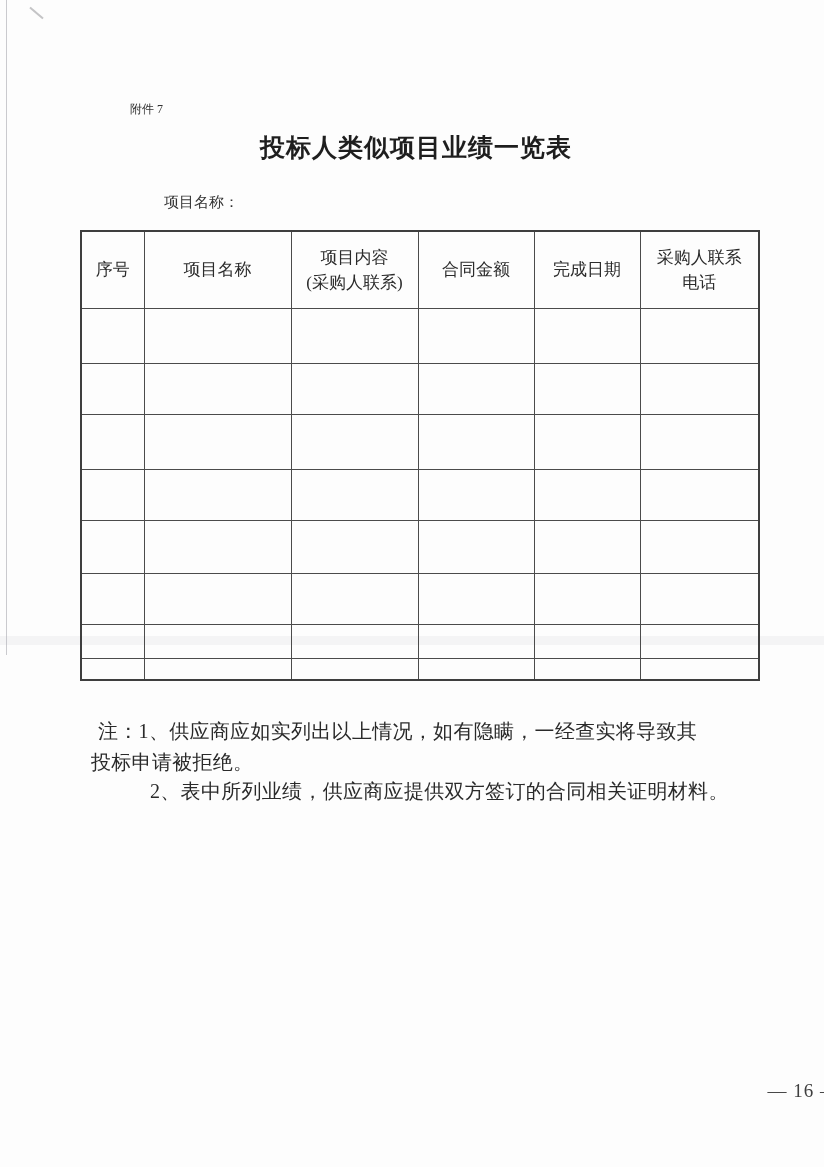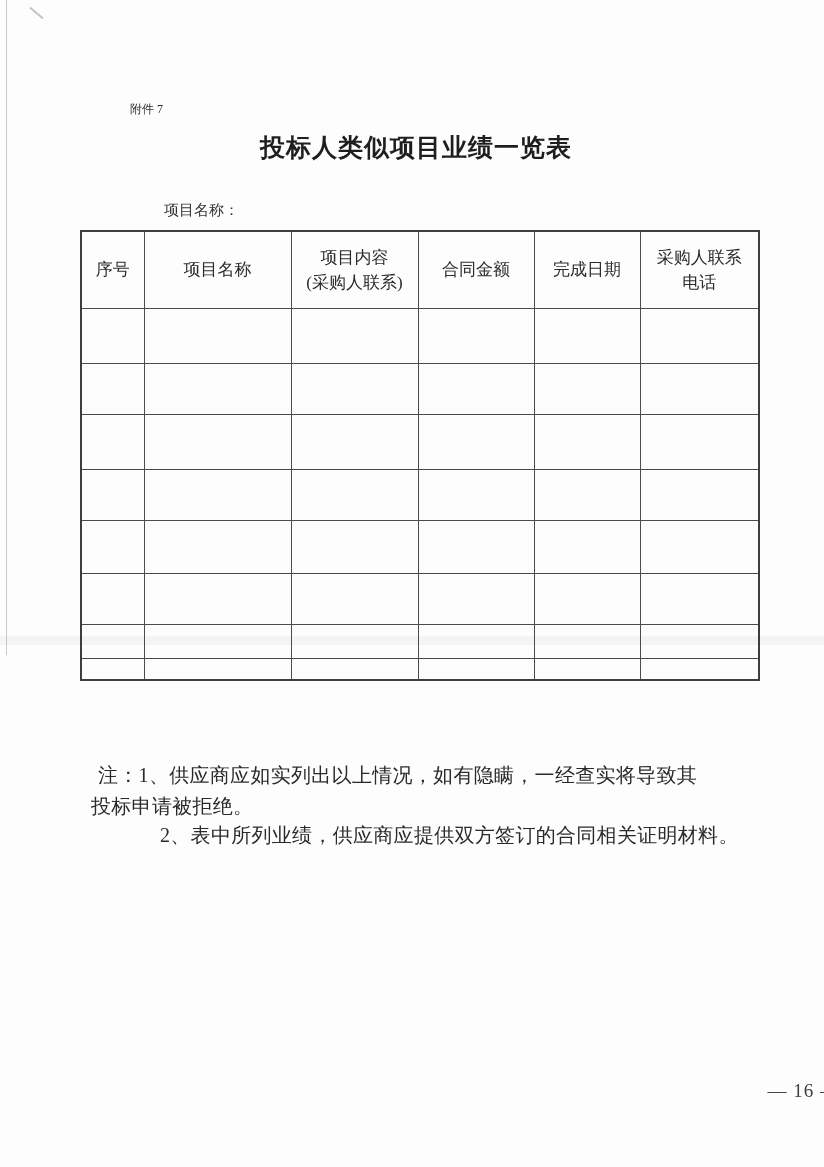"项目名称：" .project-name-label { top: 201px -> 193px }
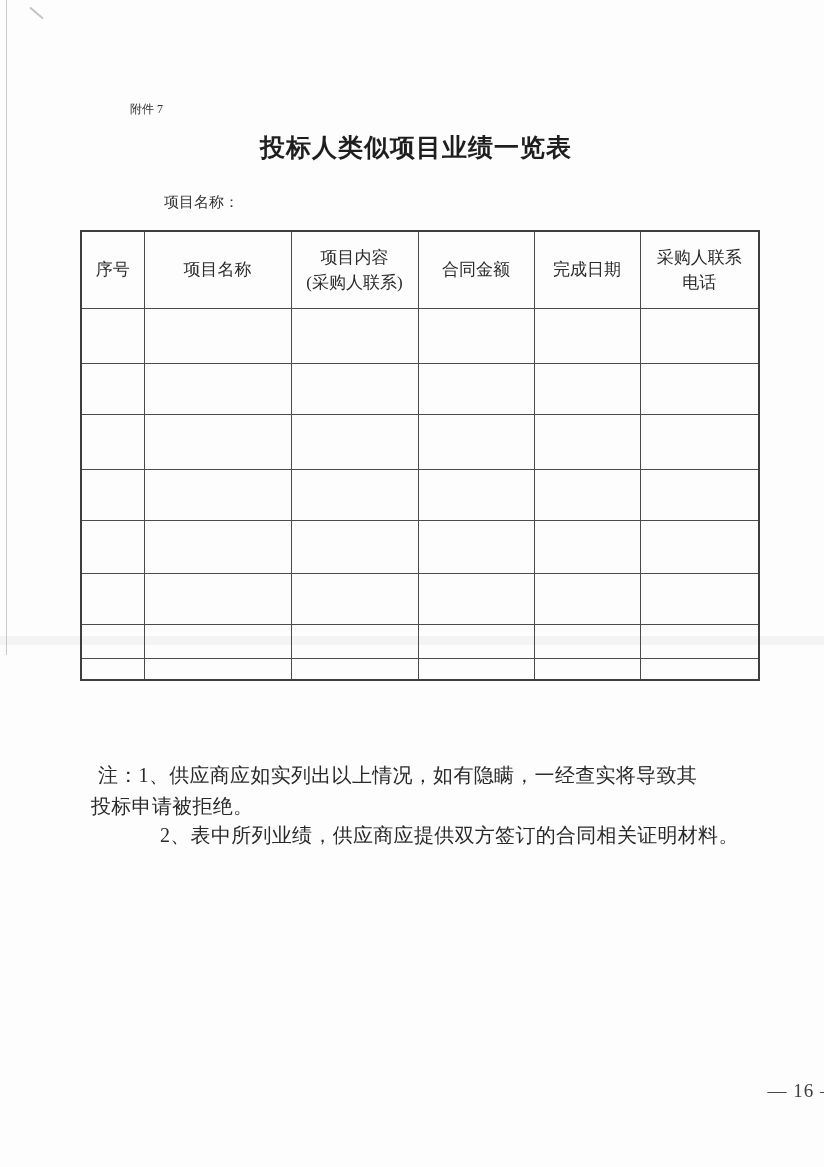"注：1、供应商应如实列出以上情况，如有隐瞒，一经查实将导致其" .notes-line { margin-top: 44px -> none }
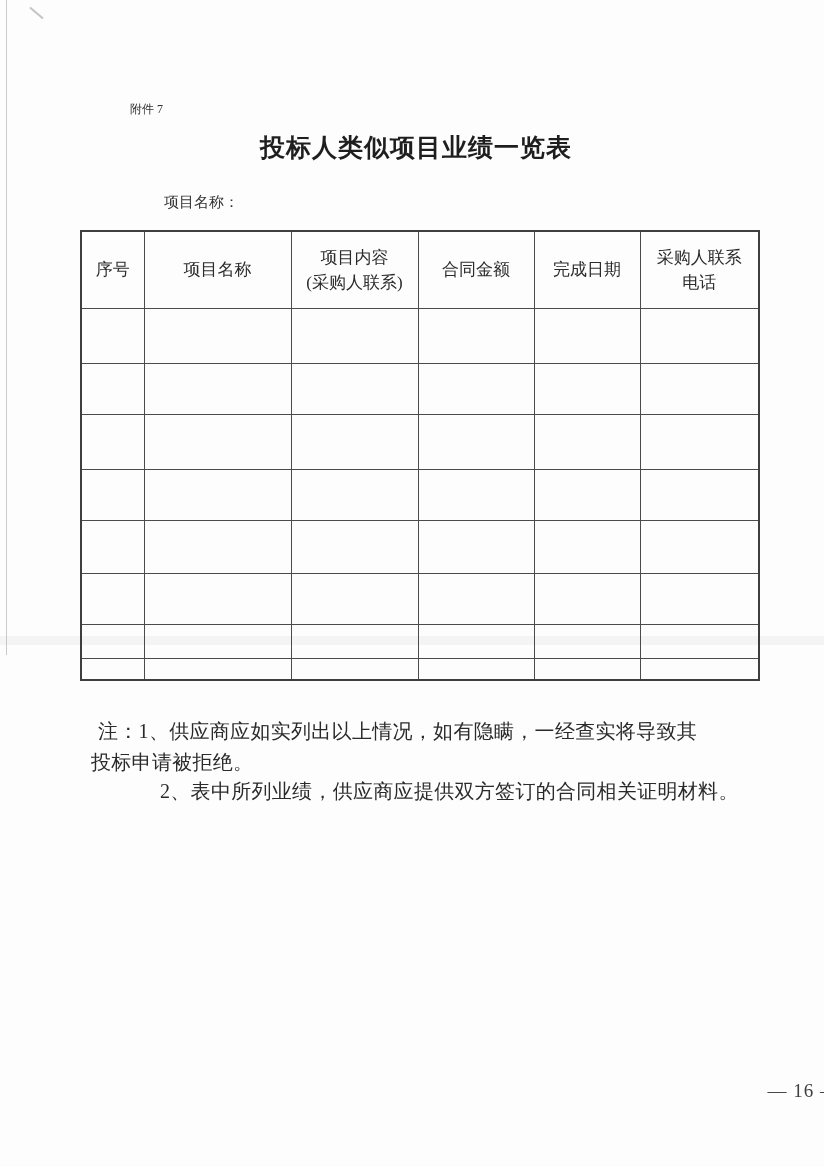"2、表中所列业绩，供应商应提供双方签订的合同相关证明材料。" .notes-line-3 { left: 160px -> 150px }
